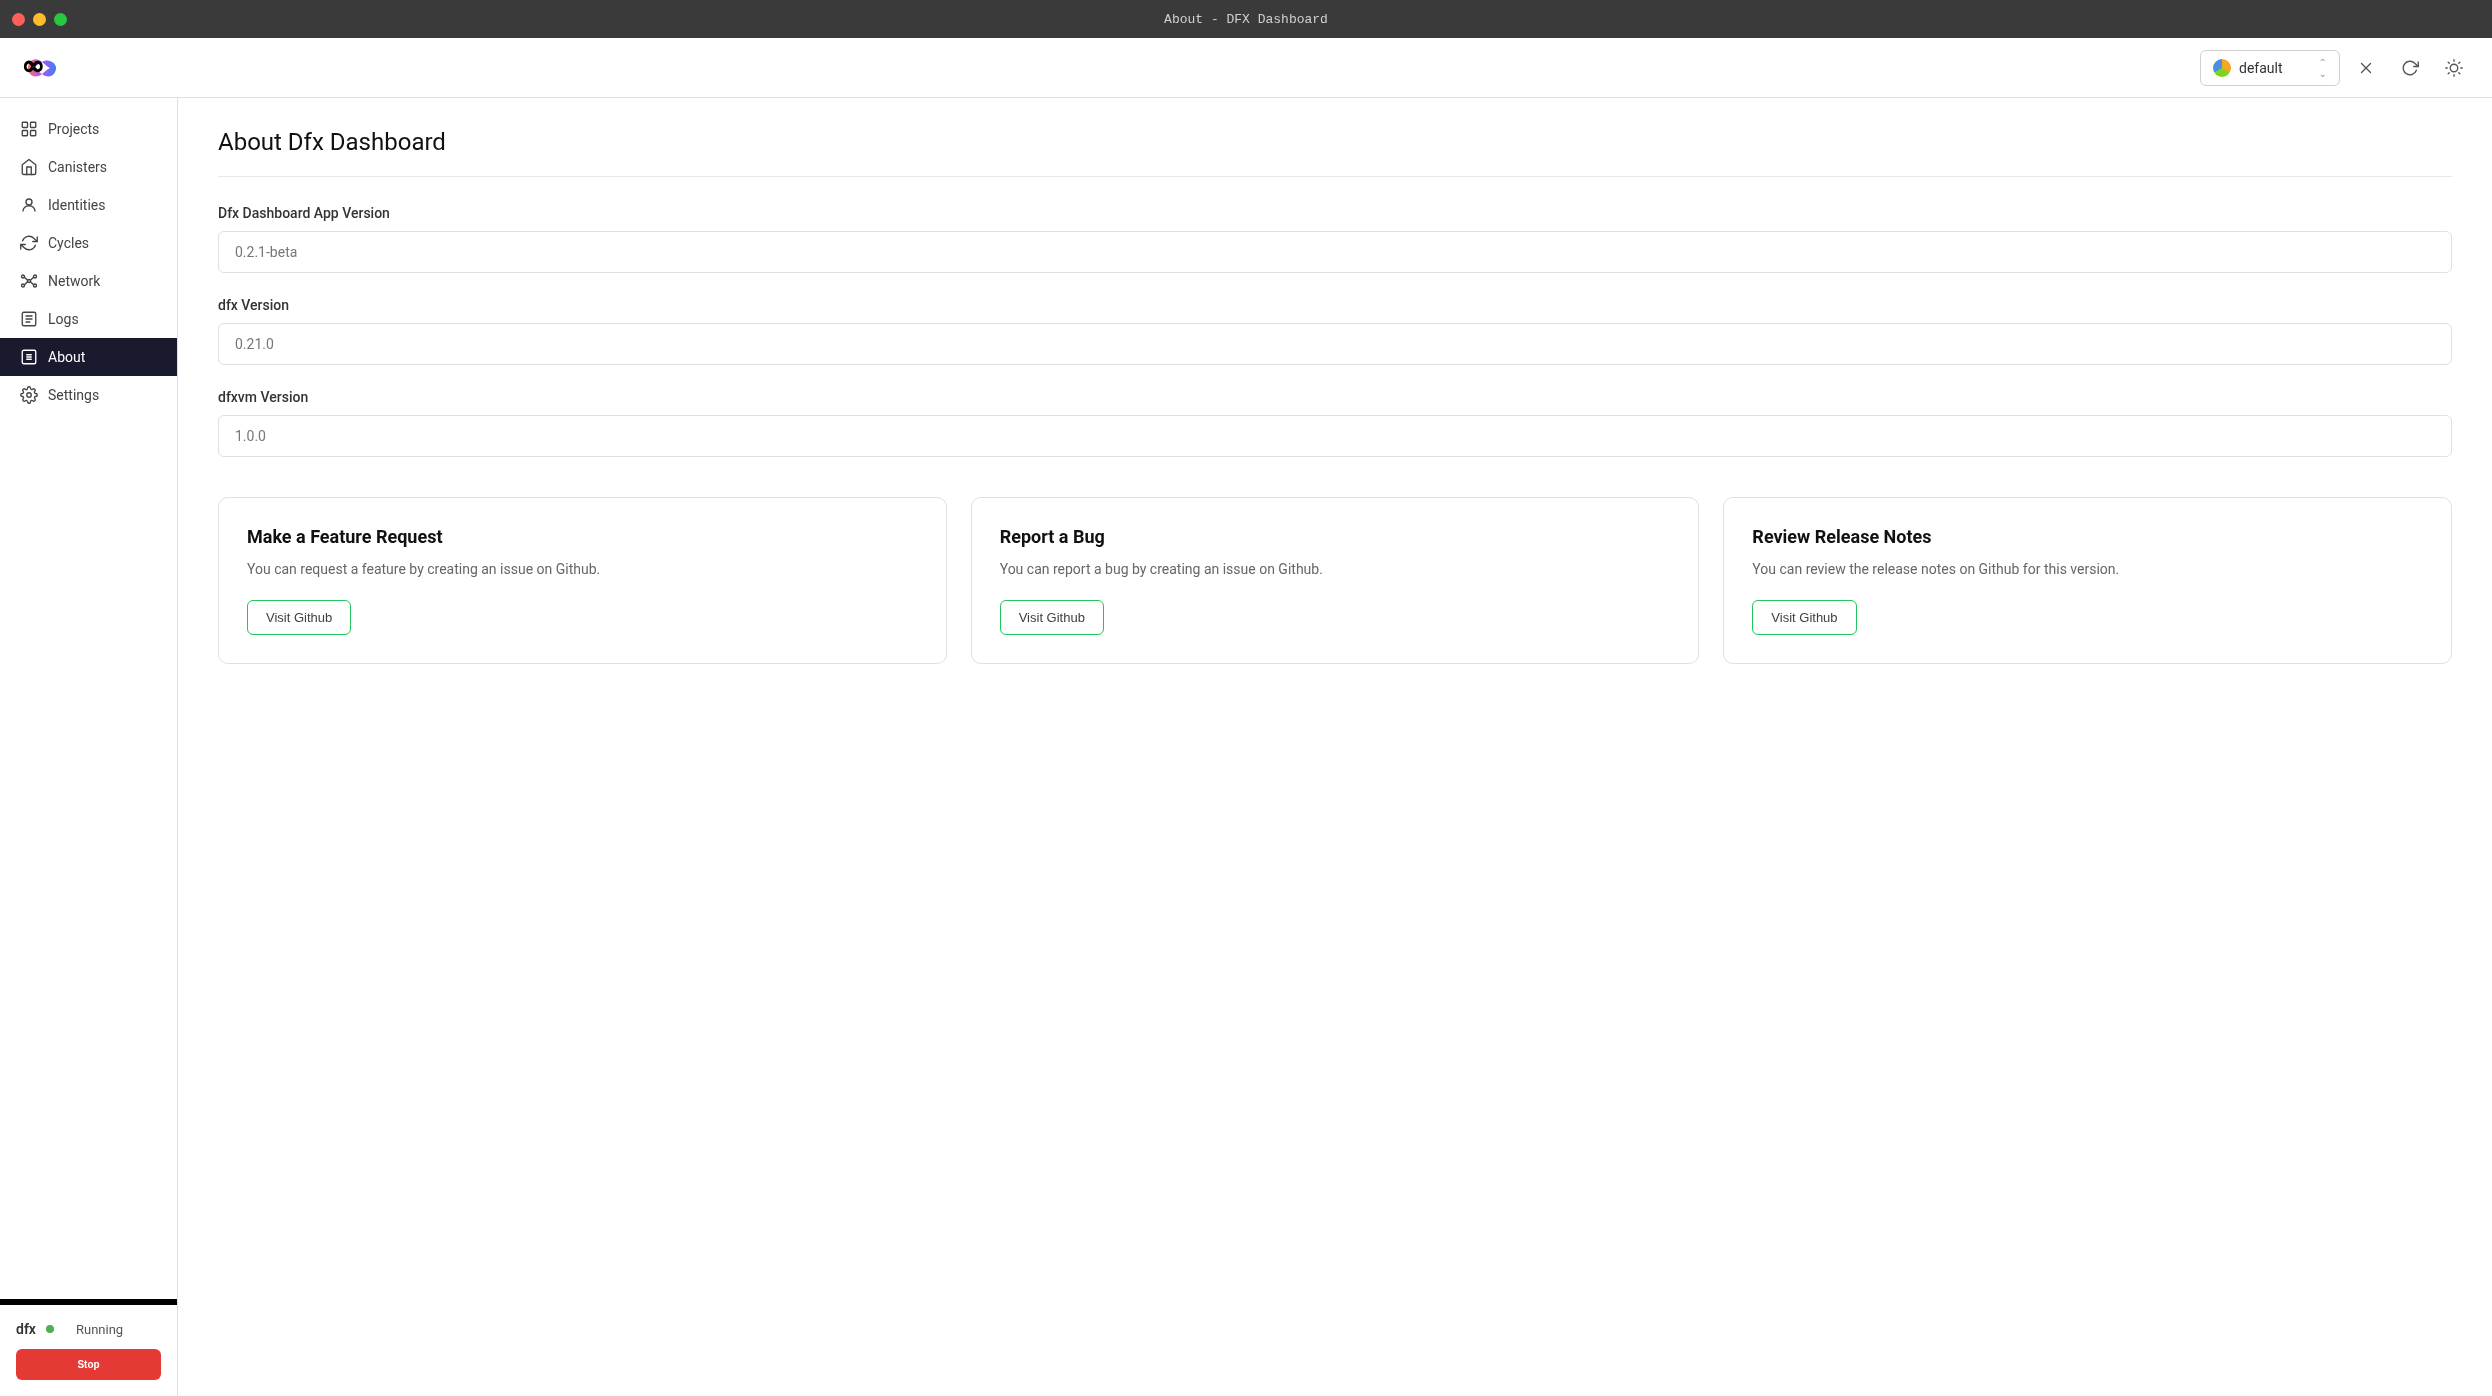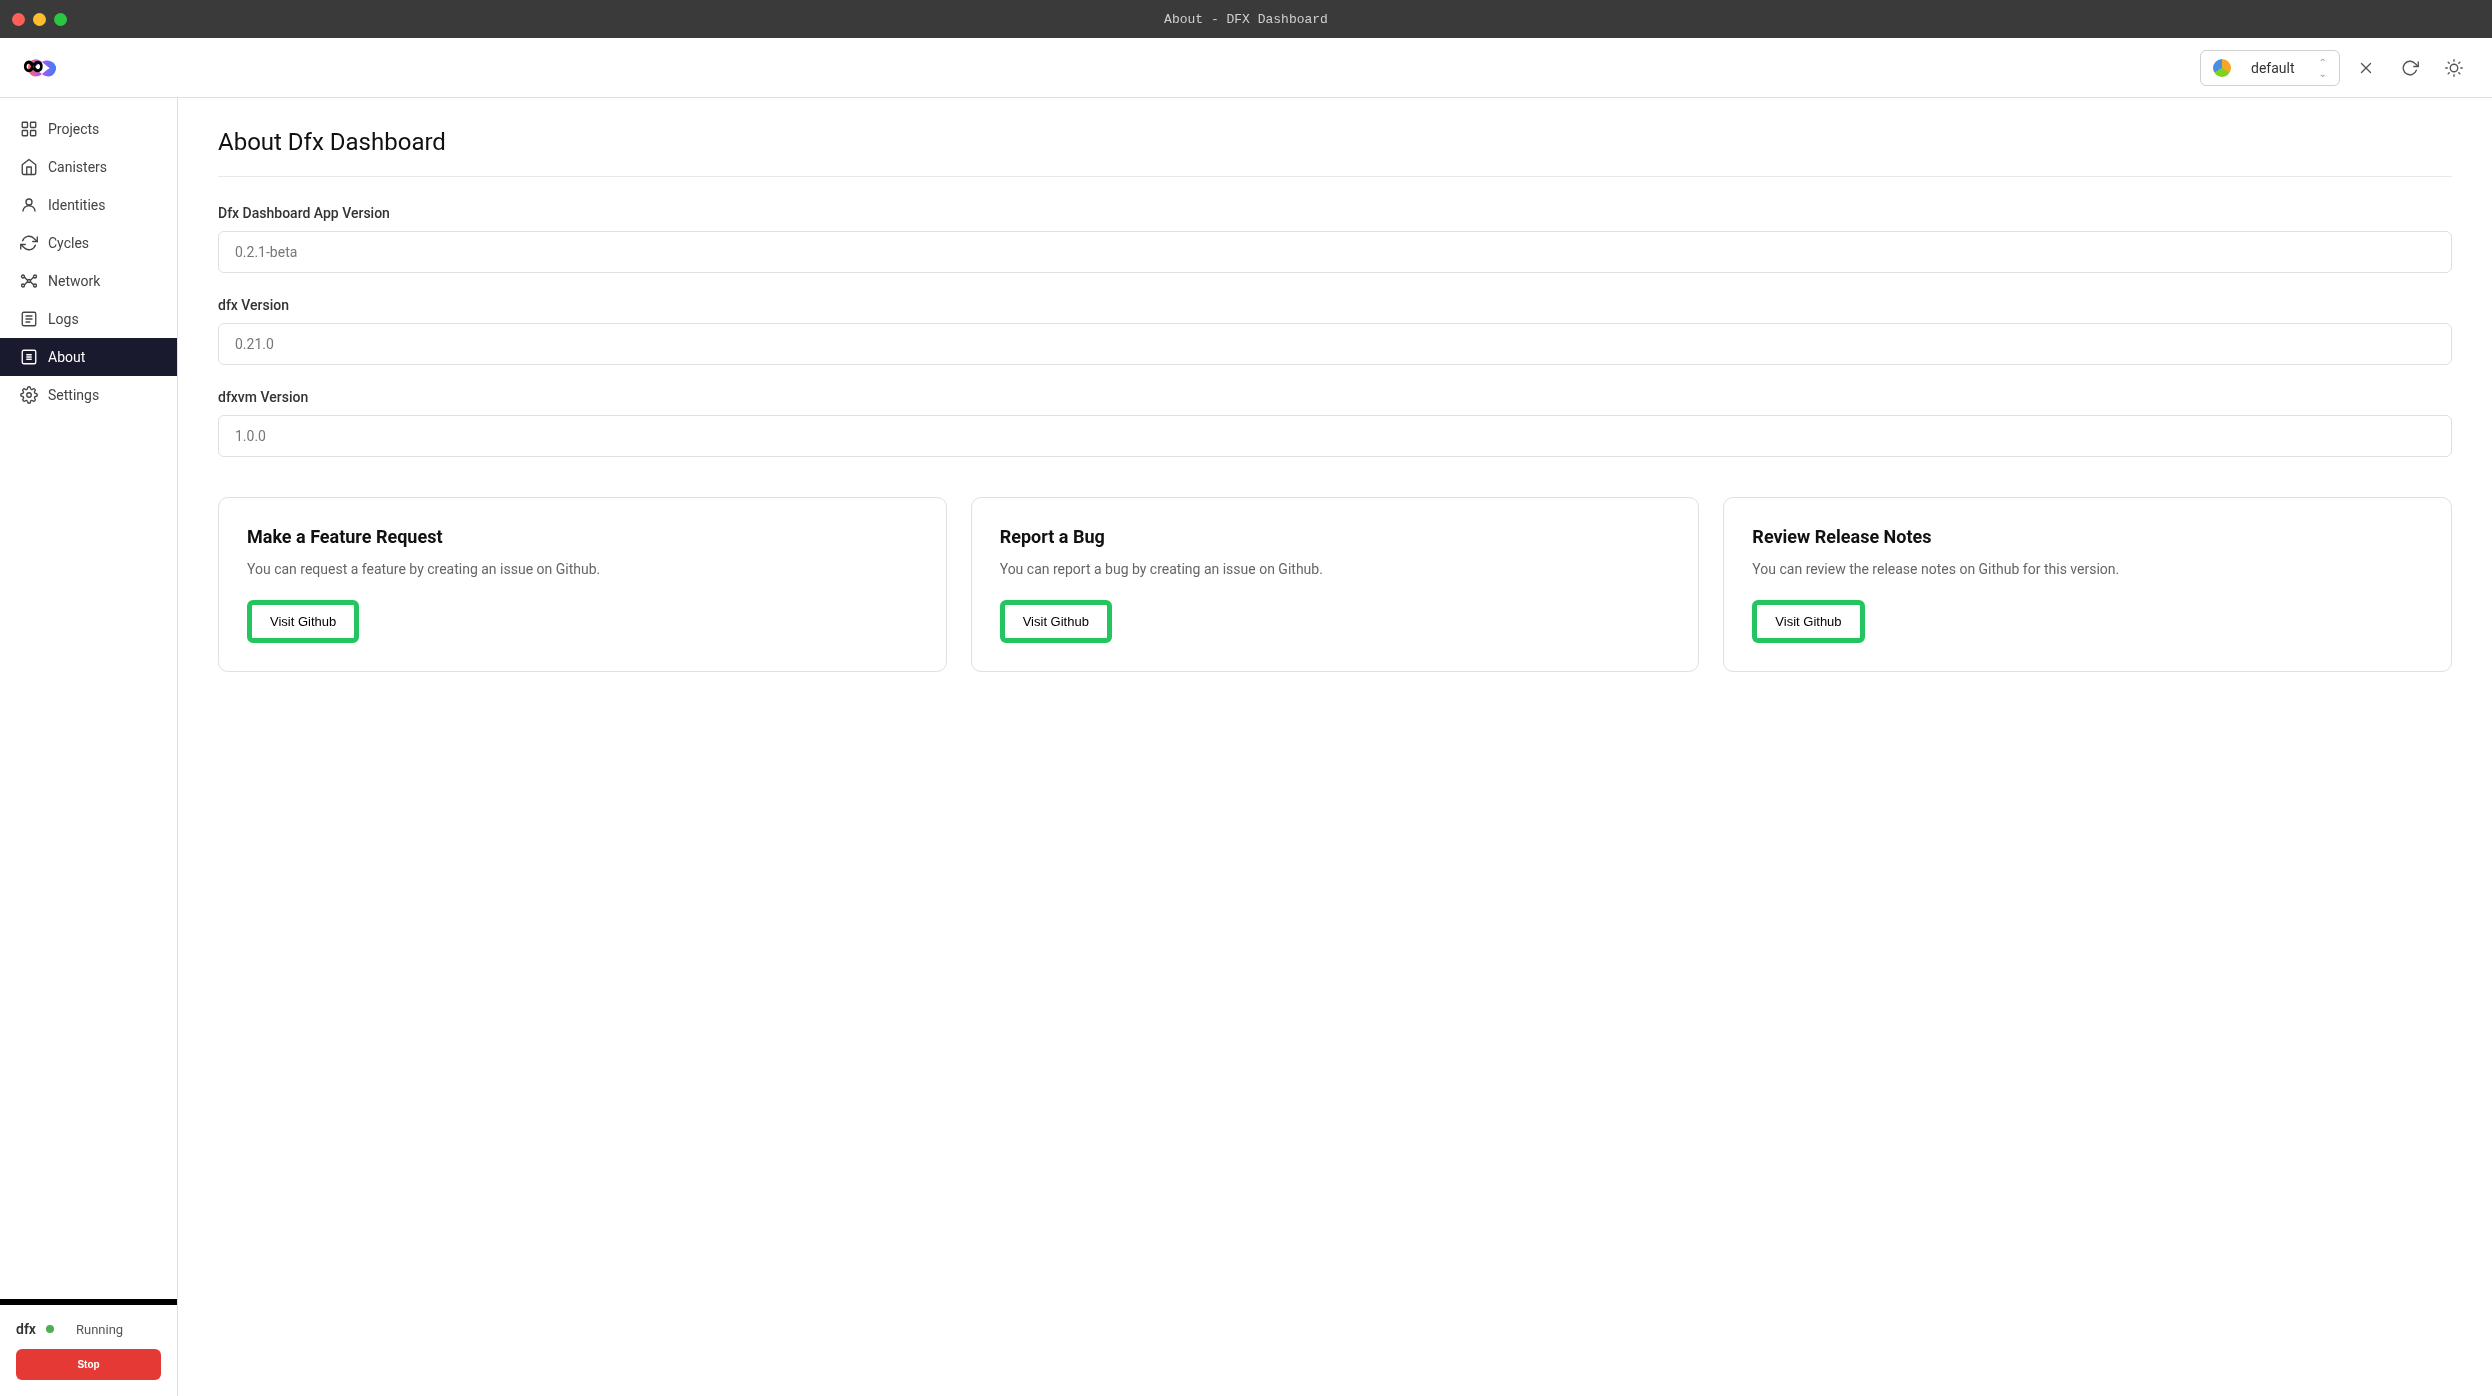"default" .network-selector { gap: 20px -> 8px }
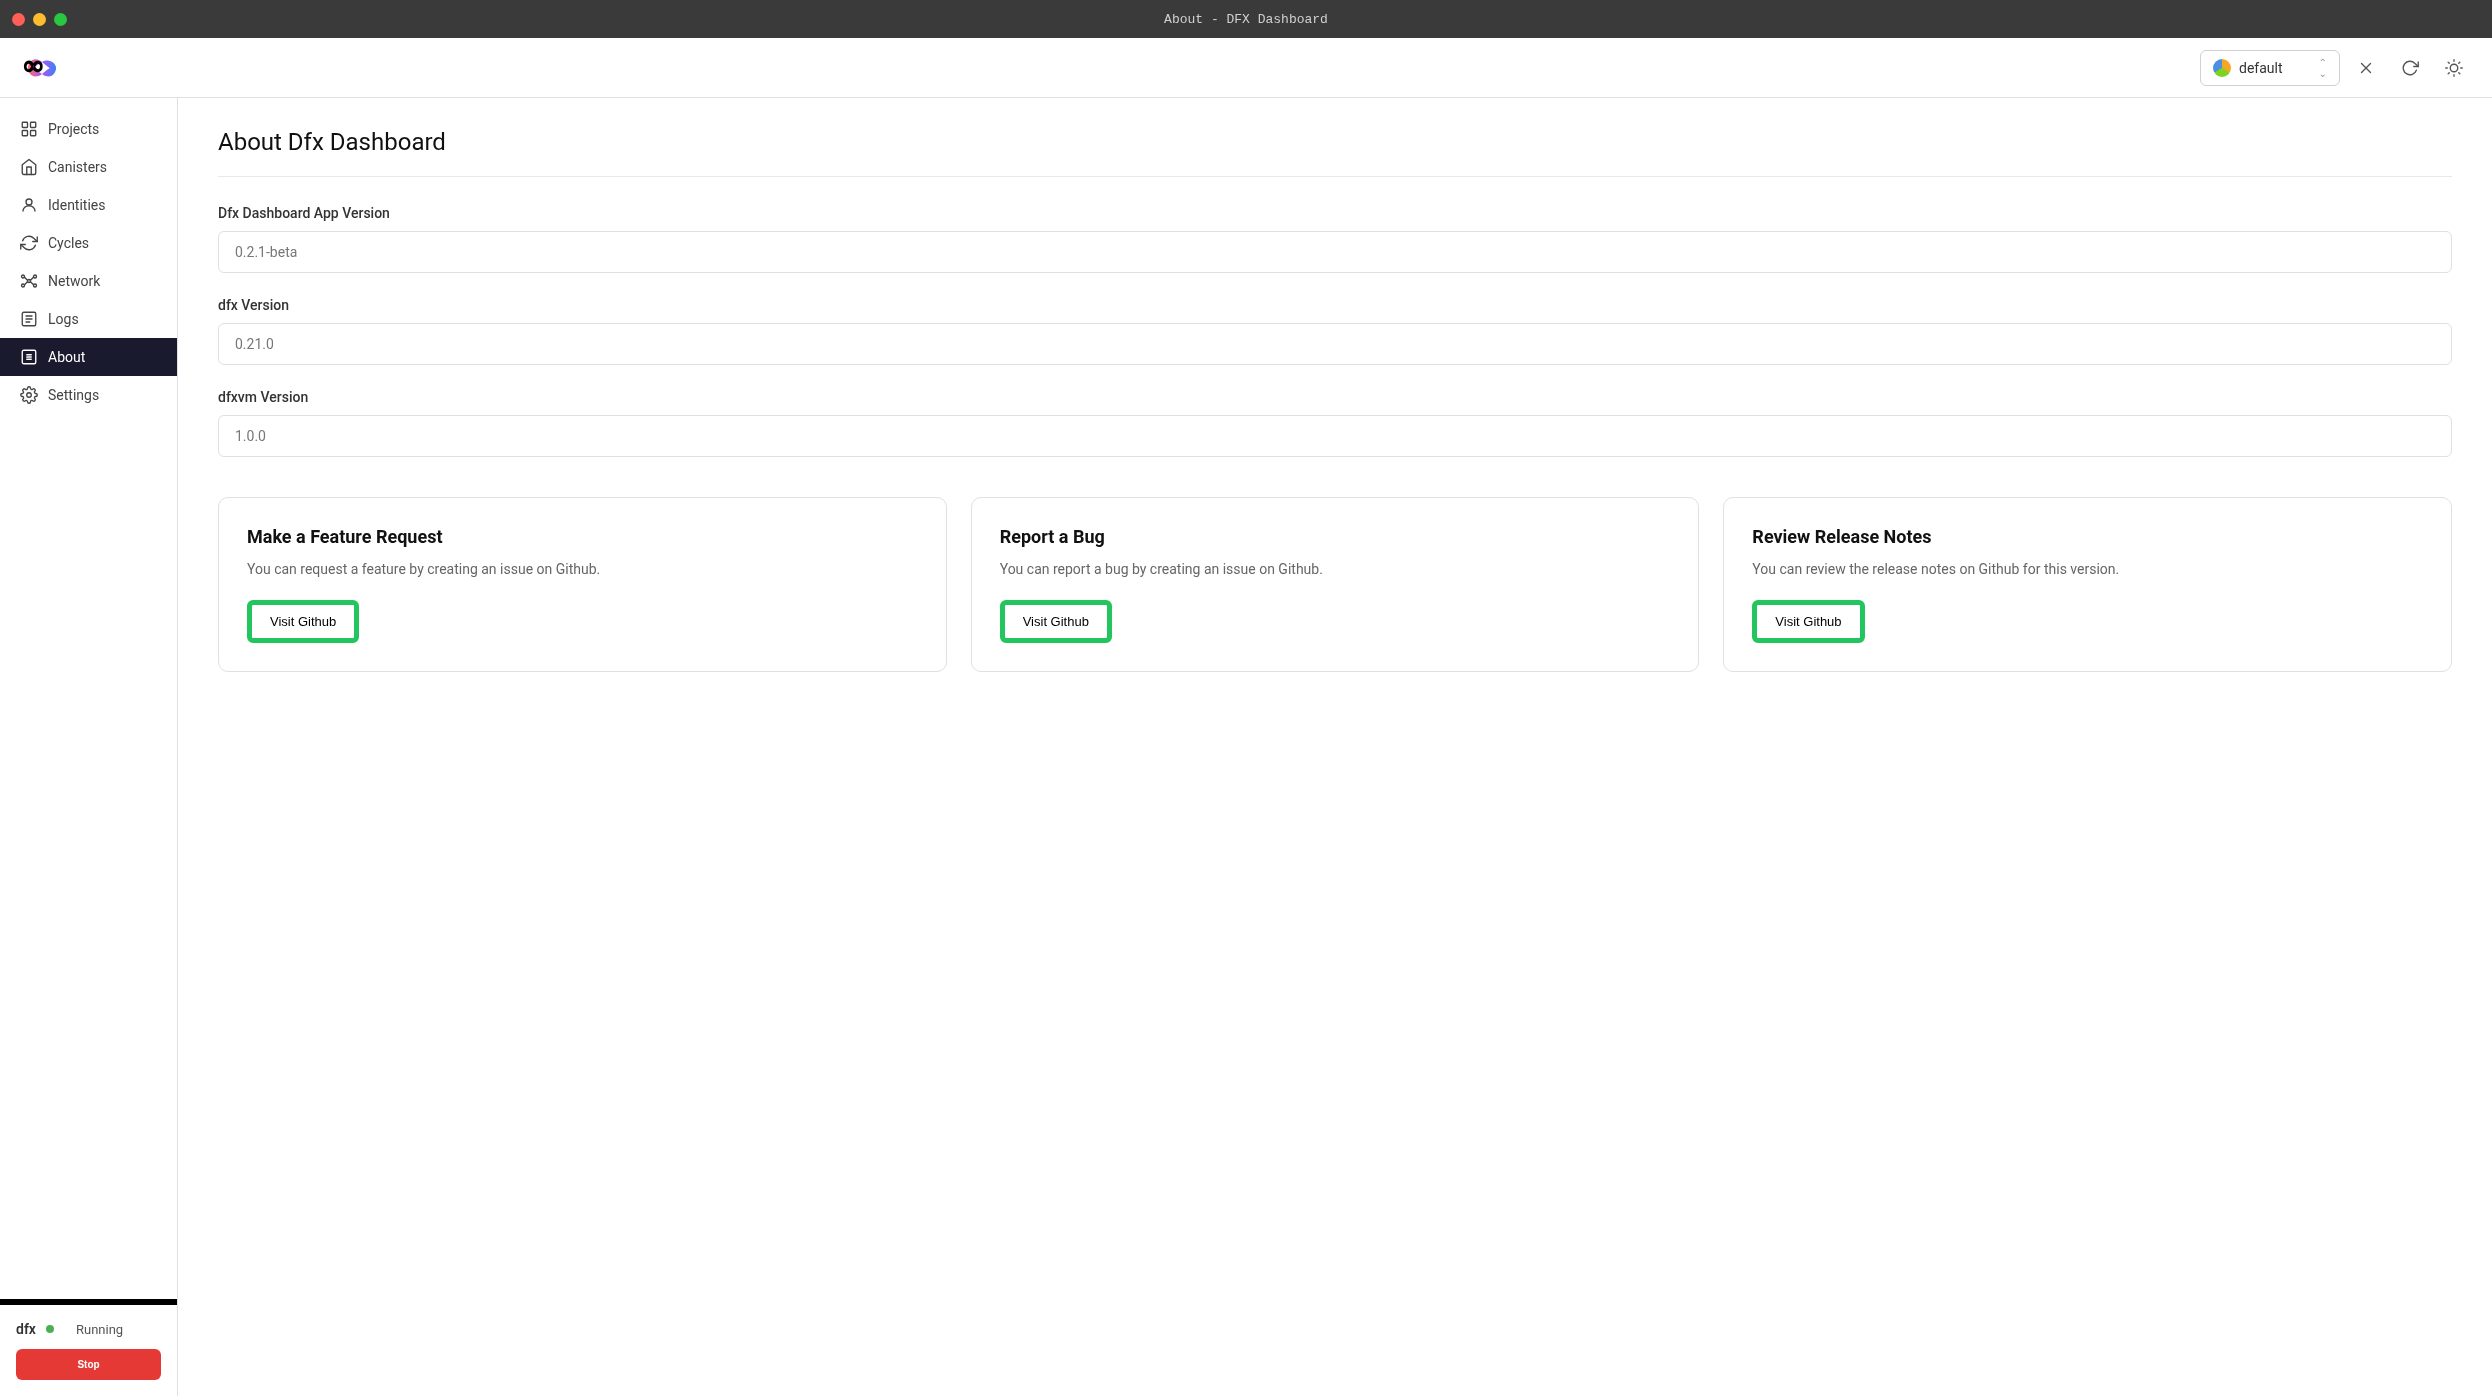"Visit Github" .visit-btn { border: 5px solid #22c55e -> 1px solid #22c55e; color: #000000 -> #404040 }
